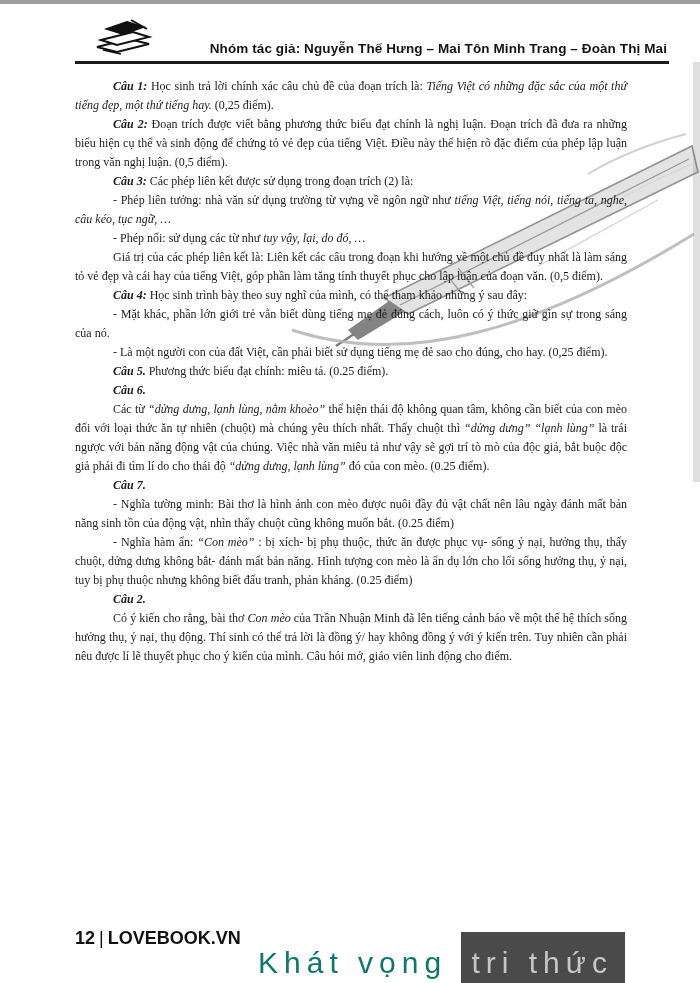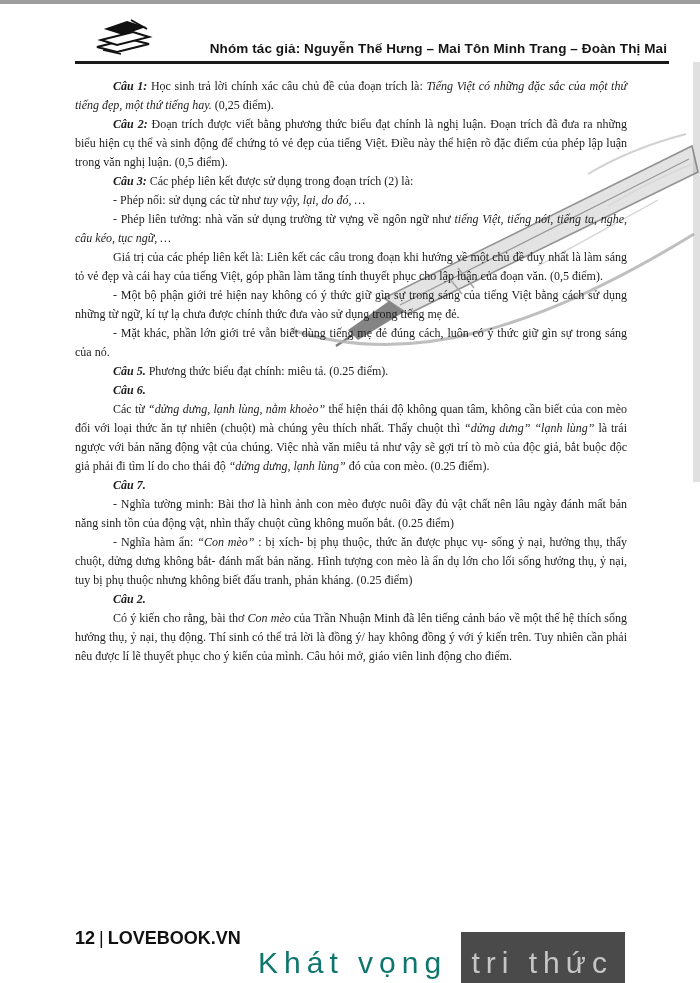"- Phép nối: sử dụng" p.para { order: before "- Phép liên tưởng: nhà" -> after "- Phép liên tưởng: nhà" }
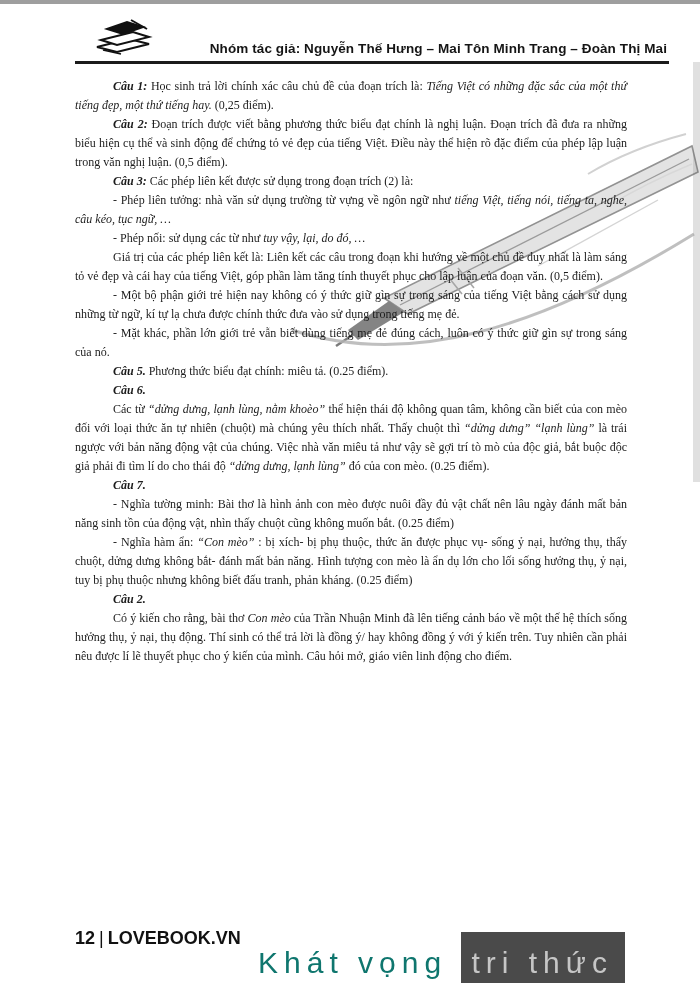"Câu 4: Học sinh trình" p.para { html: none -> <p><span>Câu 4:</span><span> Học sinh trình bày theo suy nghĩ của mình, có thể tham khảo những ý sau đây:</span></p> }
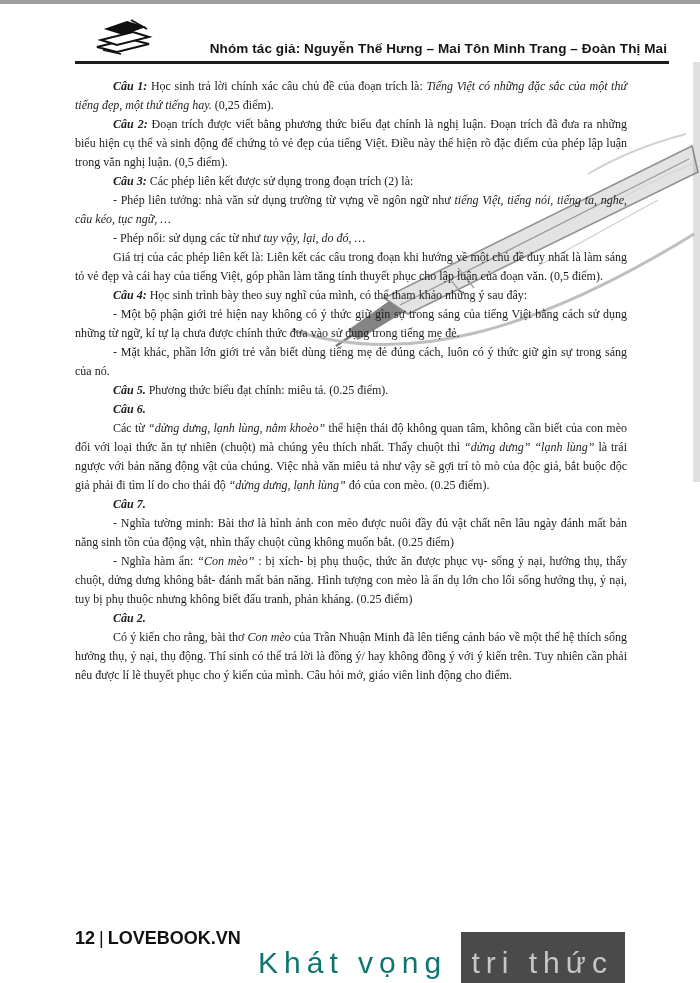"- Một bộ phận giới" p.para { html: <p><span>- Một bộ phận giới trẻ hiện nay không có ý thức giữ gìn sự trong sáng của tiếng Việt bằng cách sử dụng những từ ngữ, kí tự lạ chưa được chính thức đưa vào sử dụng trong tiếng mẹ đẻ.</span></p> -> none }
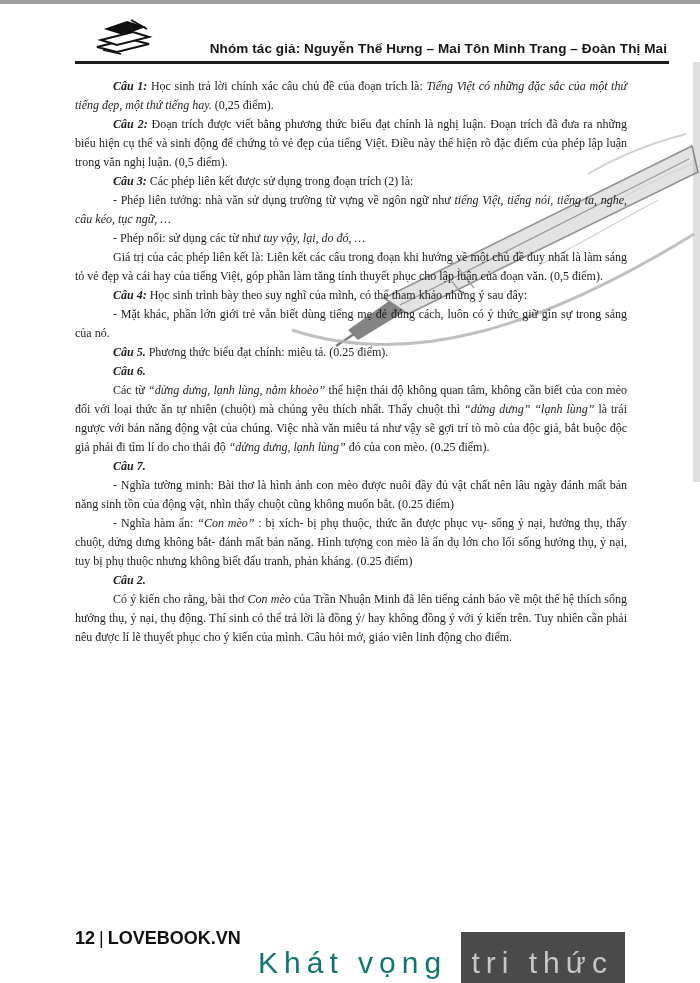"- Là một người con" p.para { html: none -> <p><span>- Là một người con của đất Việt, cần phải biết sử dụng tiếng mẹ đẻ sao cho đúng, cho hay. (0,25 điểm).</span></p> }
